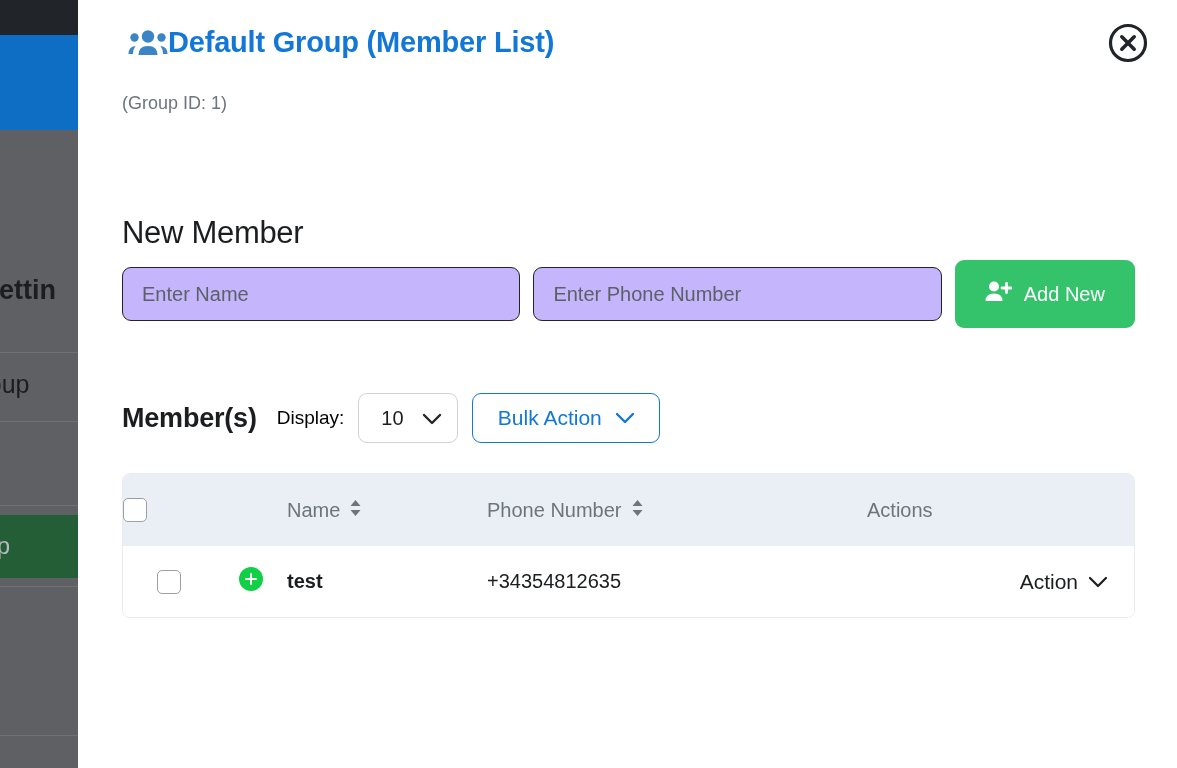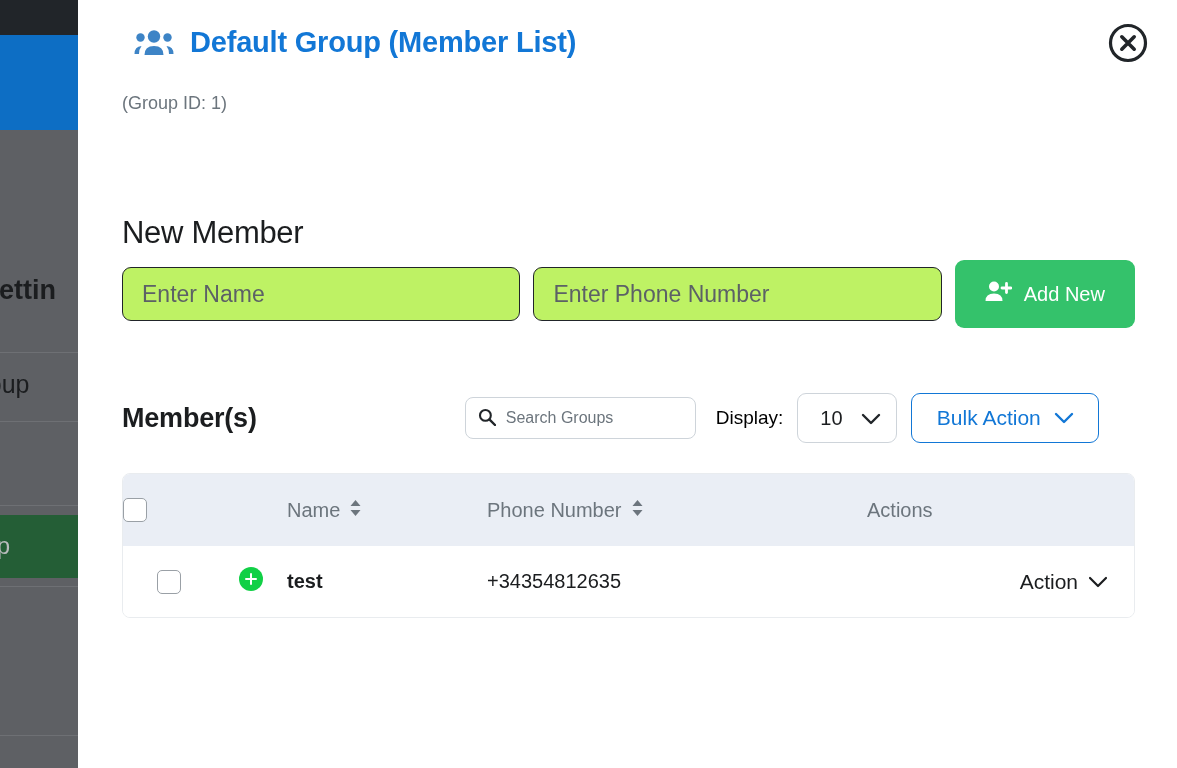"Default Group (Member List)" .title-row { gap: 16px -> none; left: 56px -> 50px }
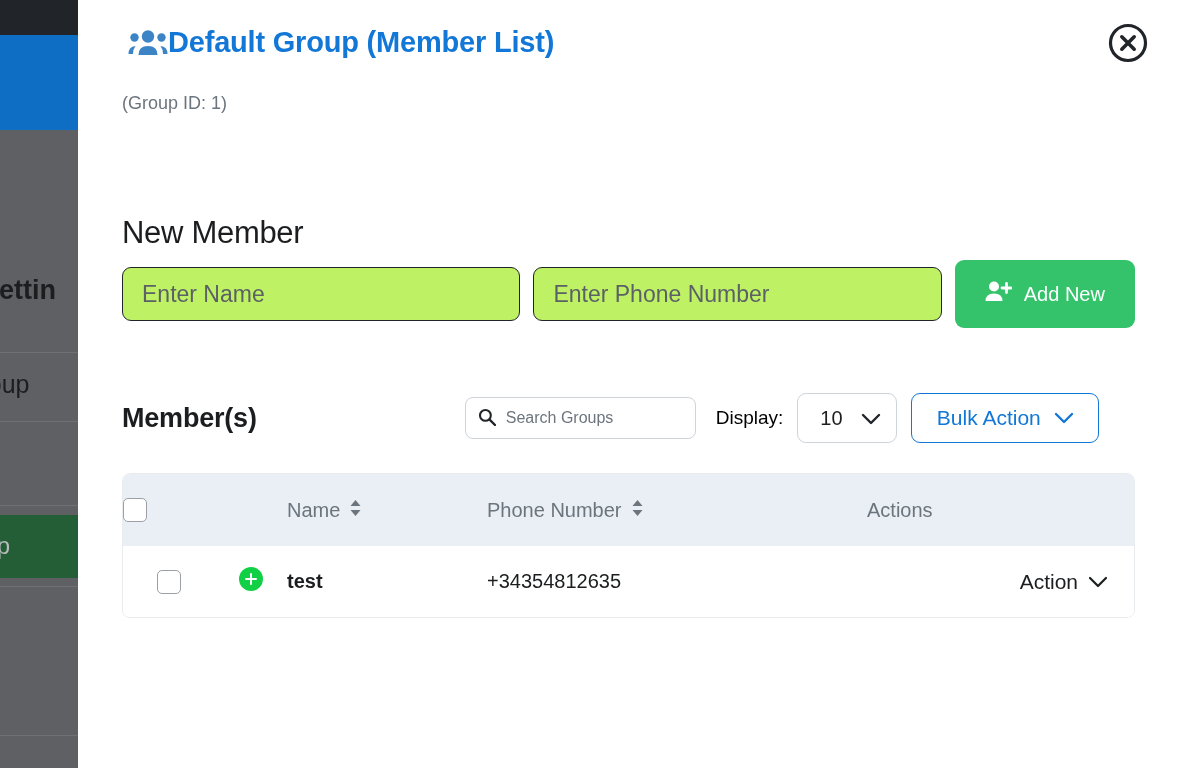"Enter Name" .txt-input { background: #bef264 -> #c4b5fd; font-size: 23px -> 20px }
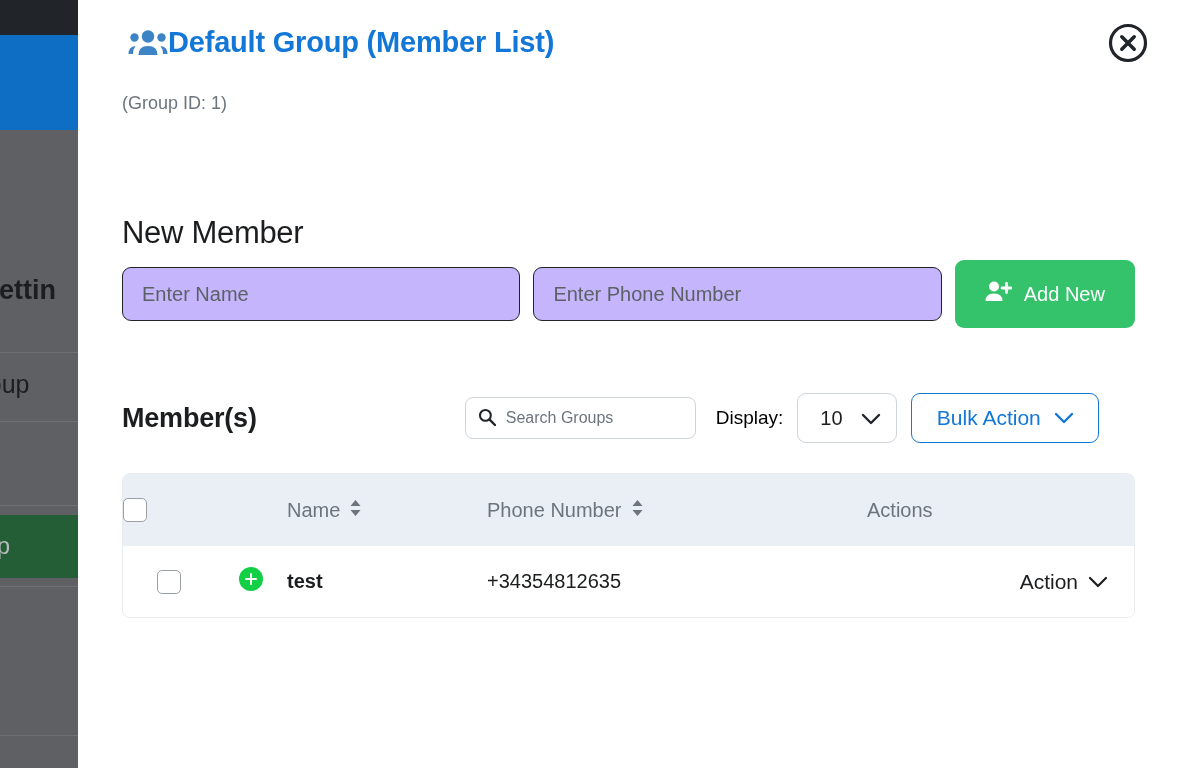"Search Groups" div.search-wrap { html: <div> <span> <svg> <circle></circle> <path></path> </svg> </span> <input> </div> -> none }
